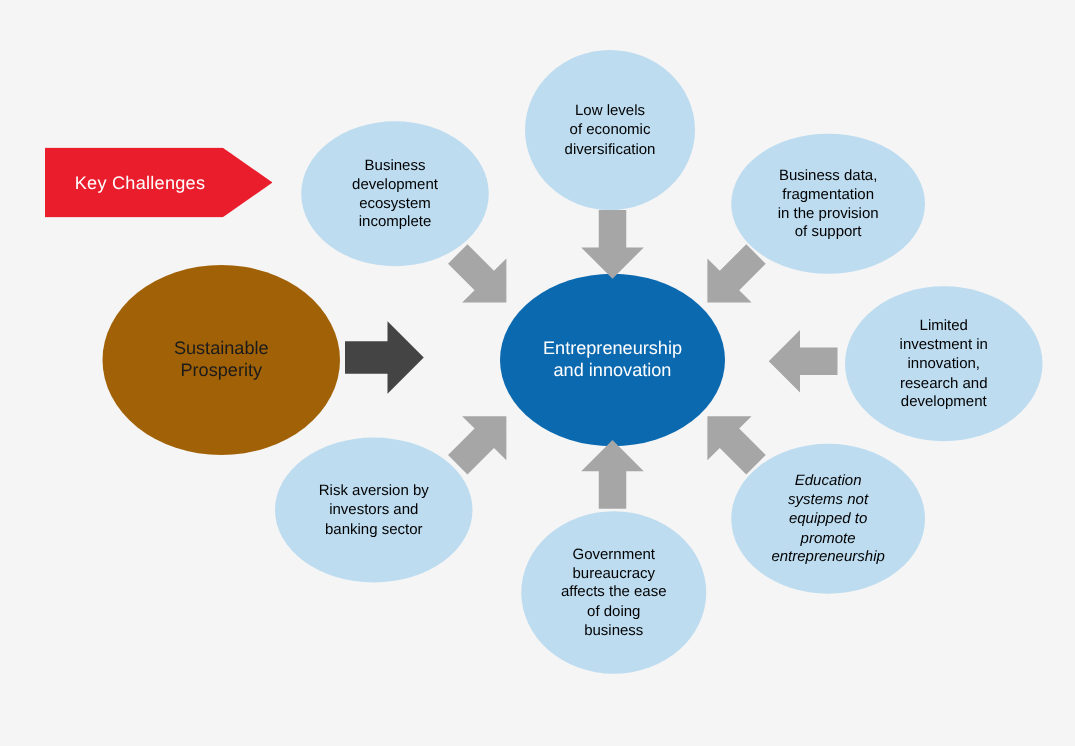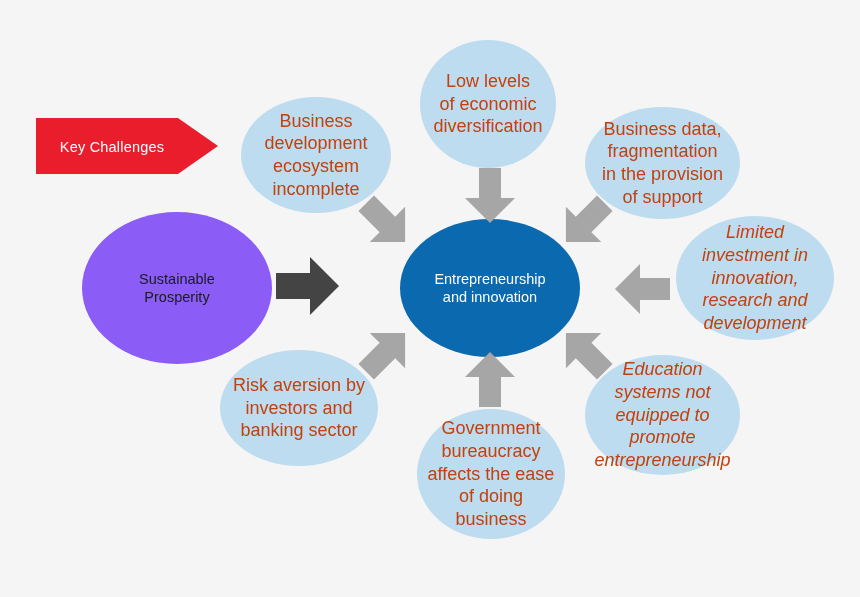"Low levels" .node-challenge { color: #c2410c -> #000000; font-size: 18px -> 12px }
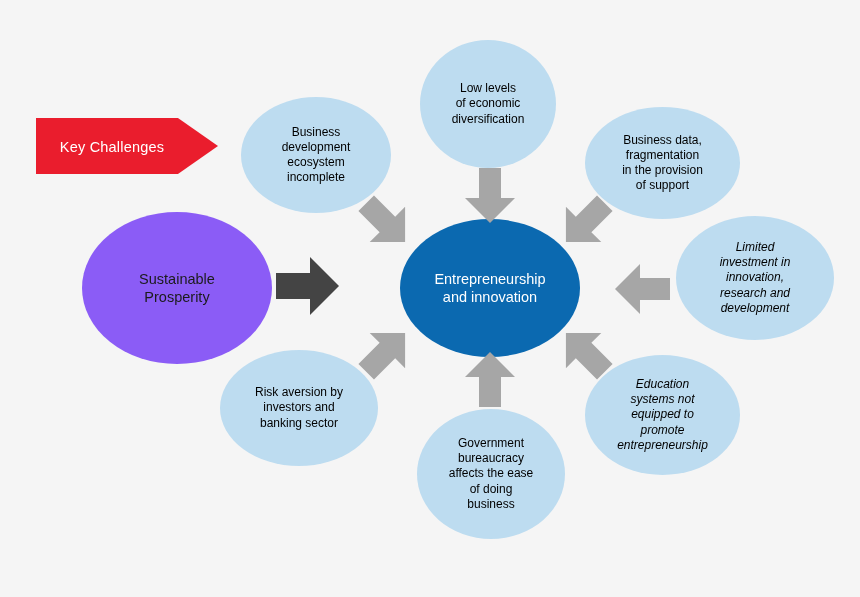"Limited" div.node { font-style: italic -> none; top: 216px -> 229px }
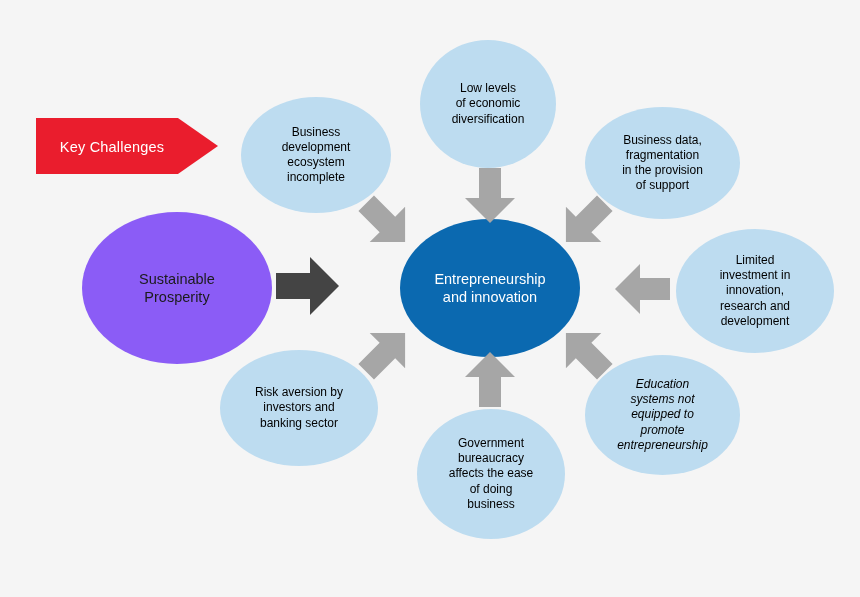"Sustainable" .node-source { background: #8b5cf6 -> #a16207 }
